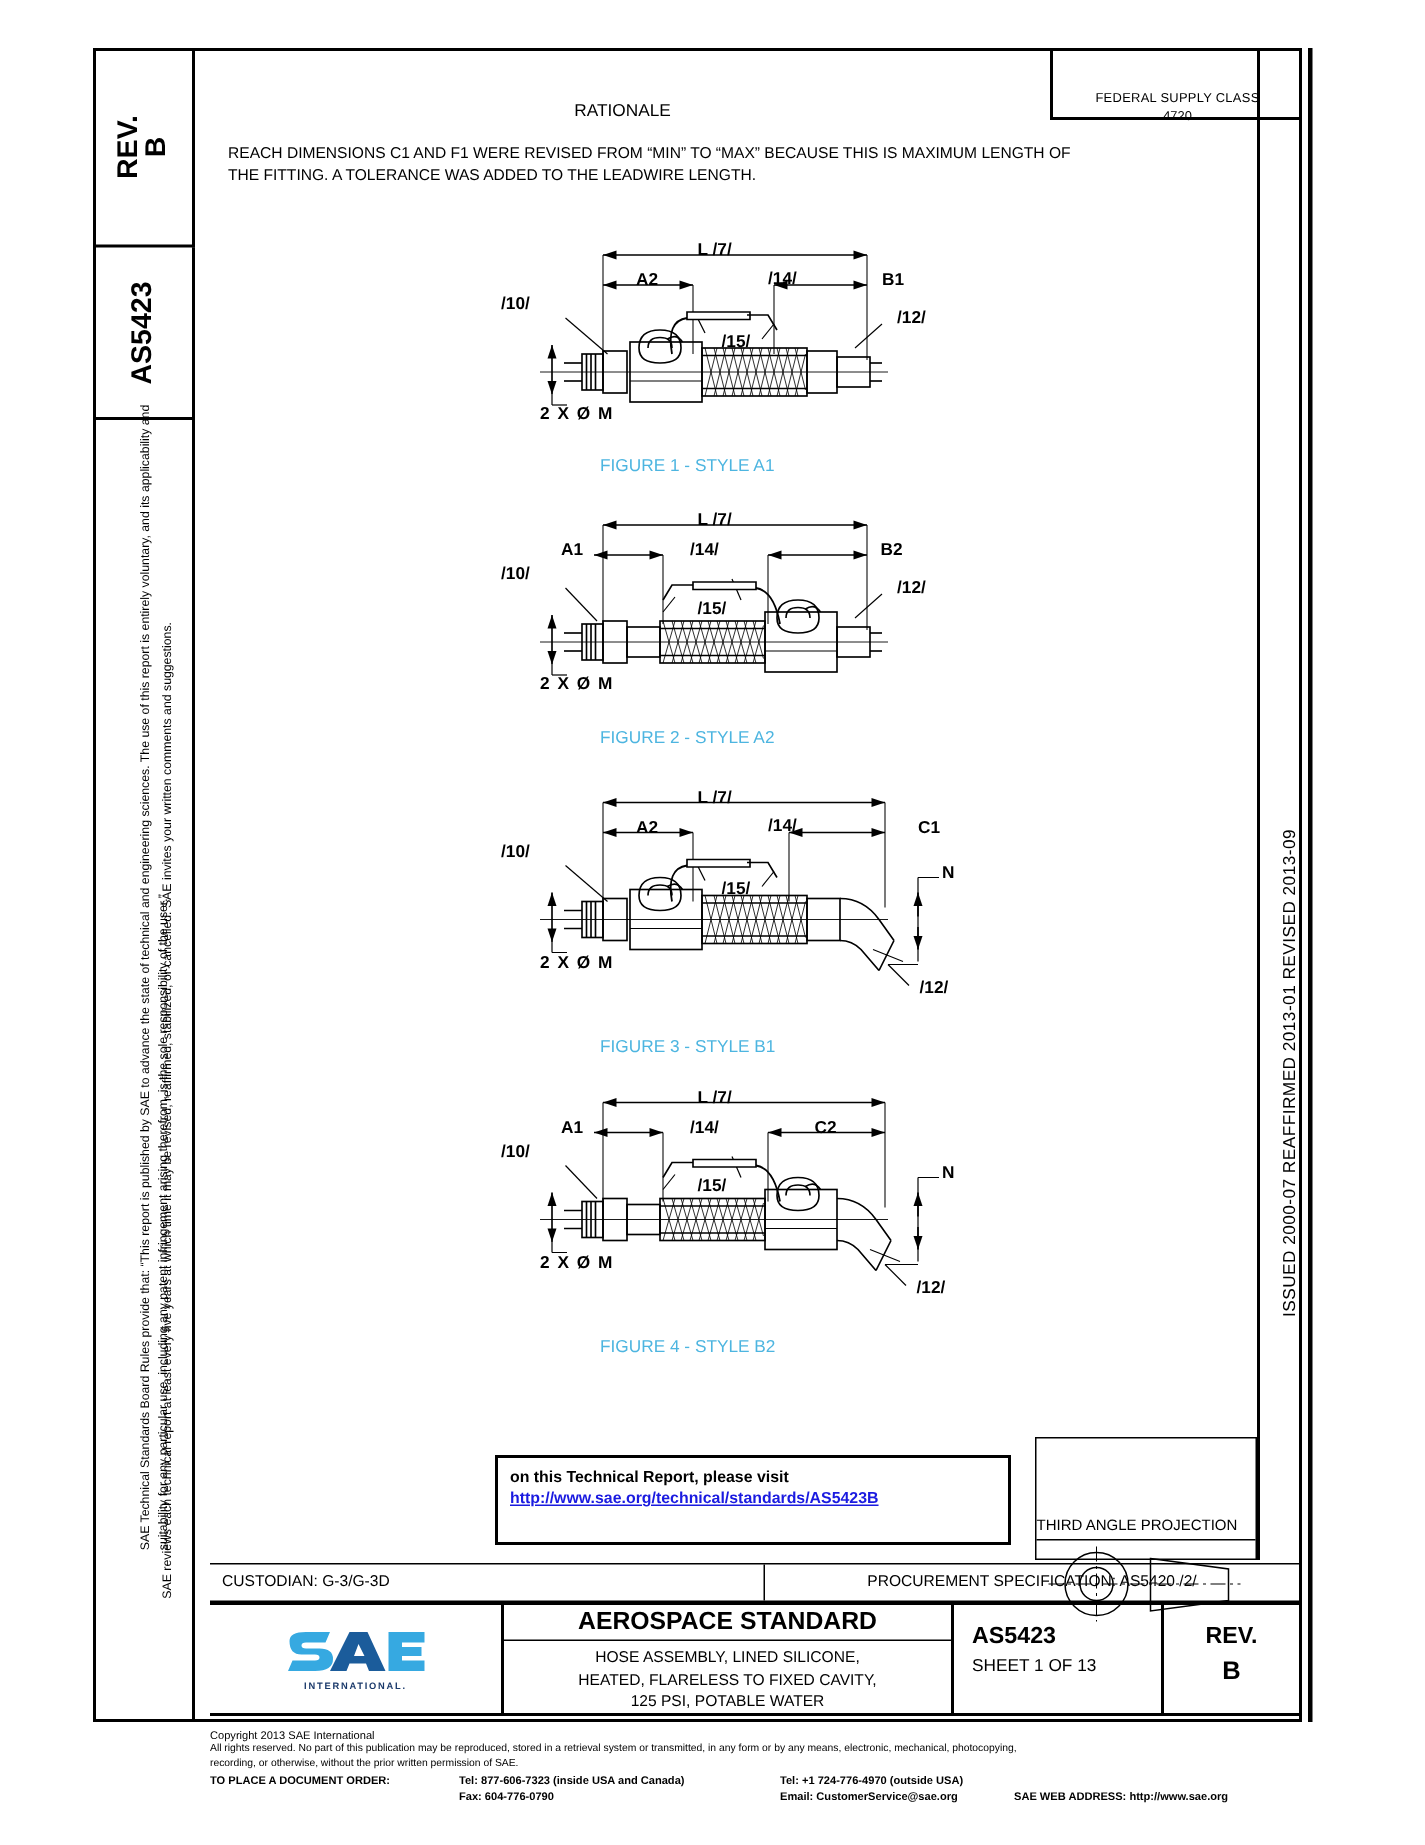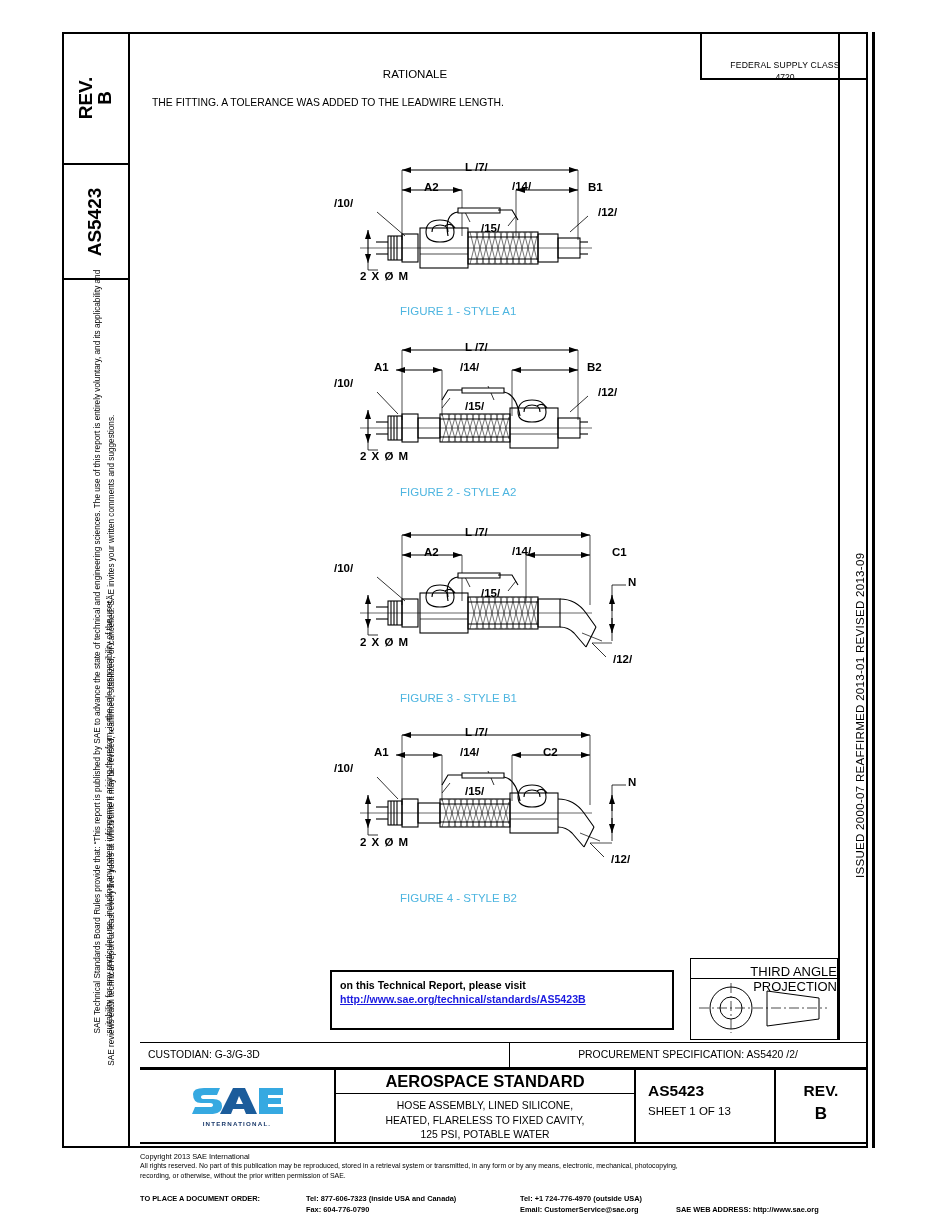"REACH DIMENSIONS C1 AND F1" div { html: none -> <div>REACH DIMENSIONS C1 AND F1 WERE REVISED FROM “MIN” TO “MAX” BECAUSE THIS IS MAXIMUM LENGTH OF</div> }
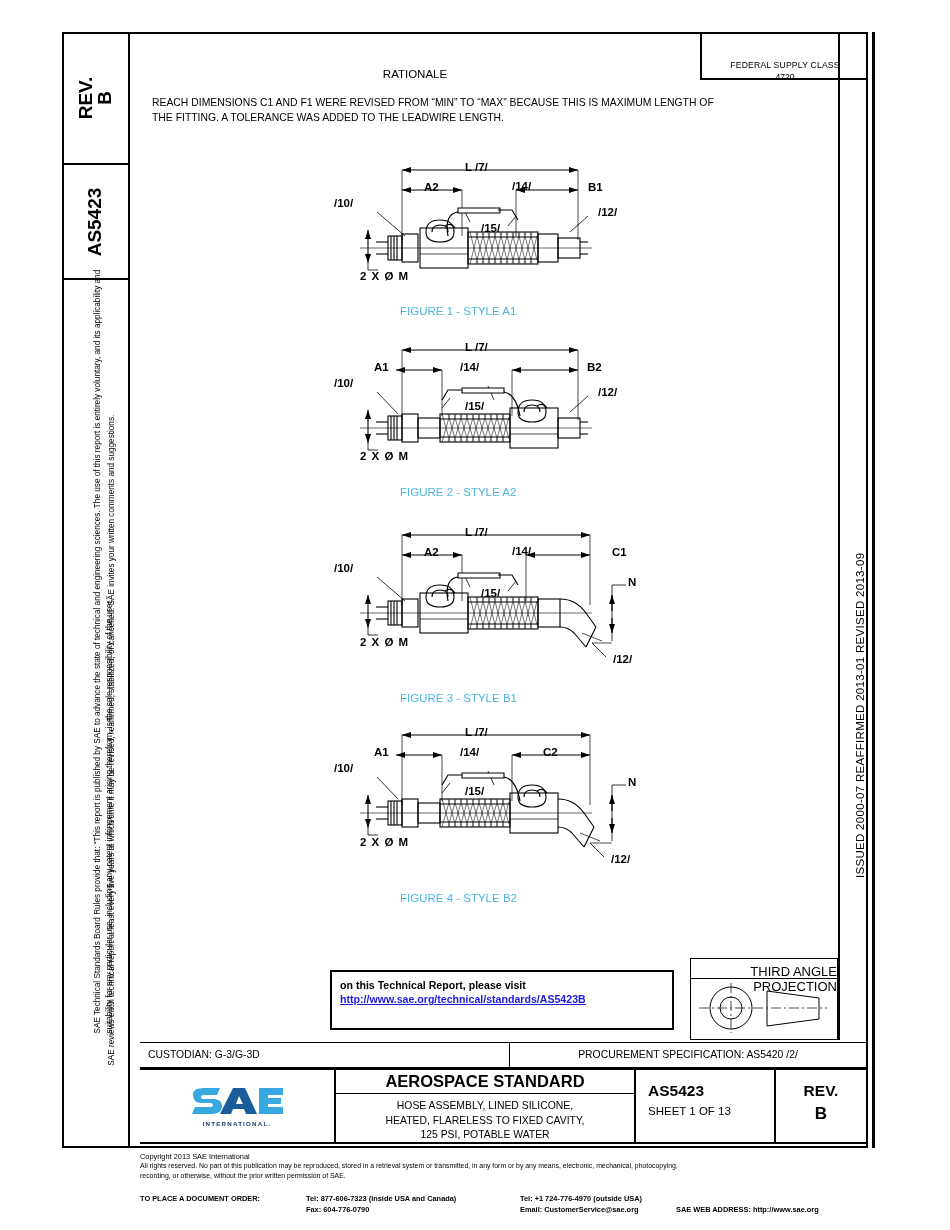"THIRD ANGLE PROJECTION" .tap-head { font-size: 13px -> 10px; margin-top: none -> 48px; text-align: right -> left }
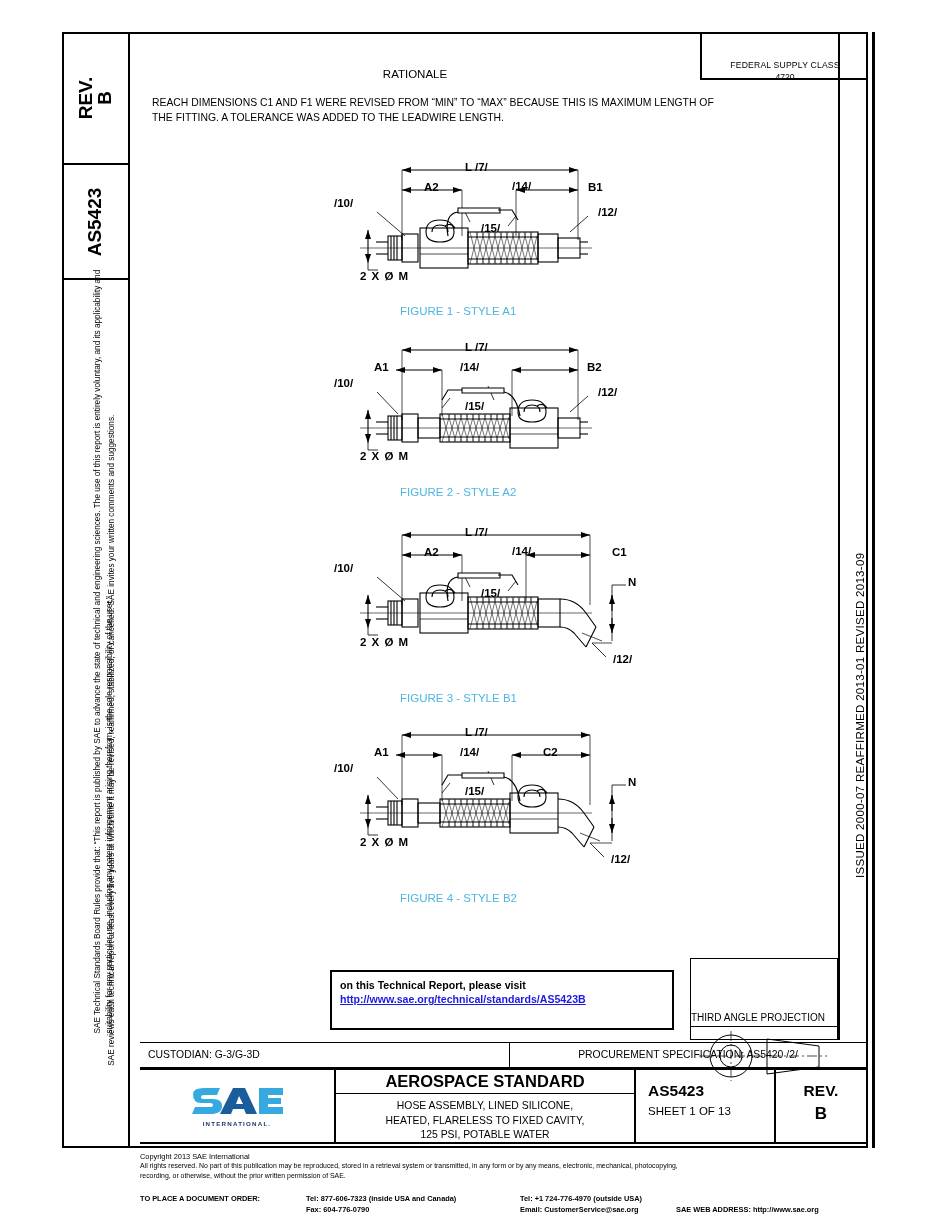"TO PLACE A DOCUMENT ORDER:" .footer .ord { margin-top: 14px -> 2px }
